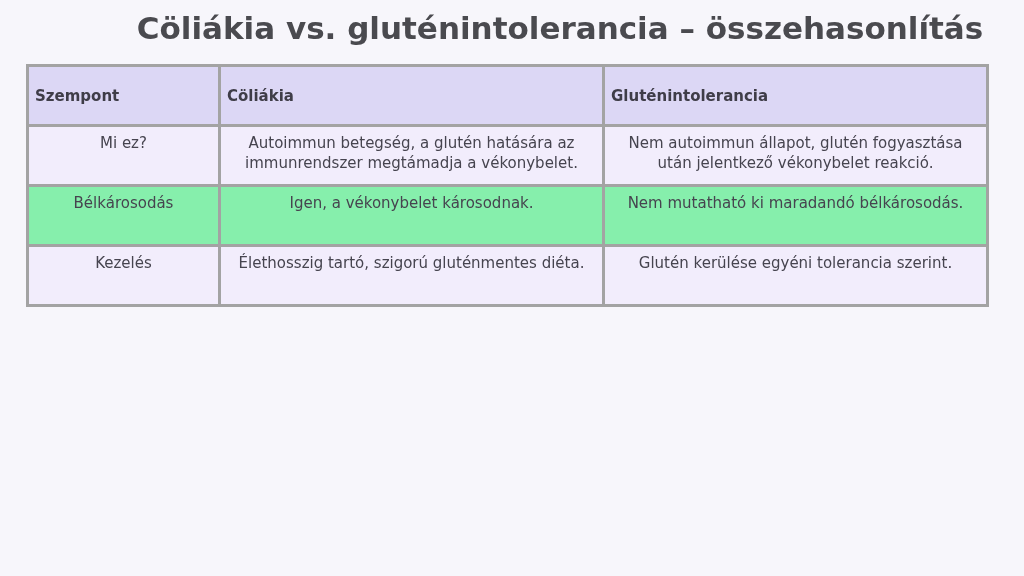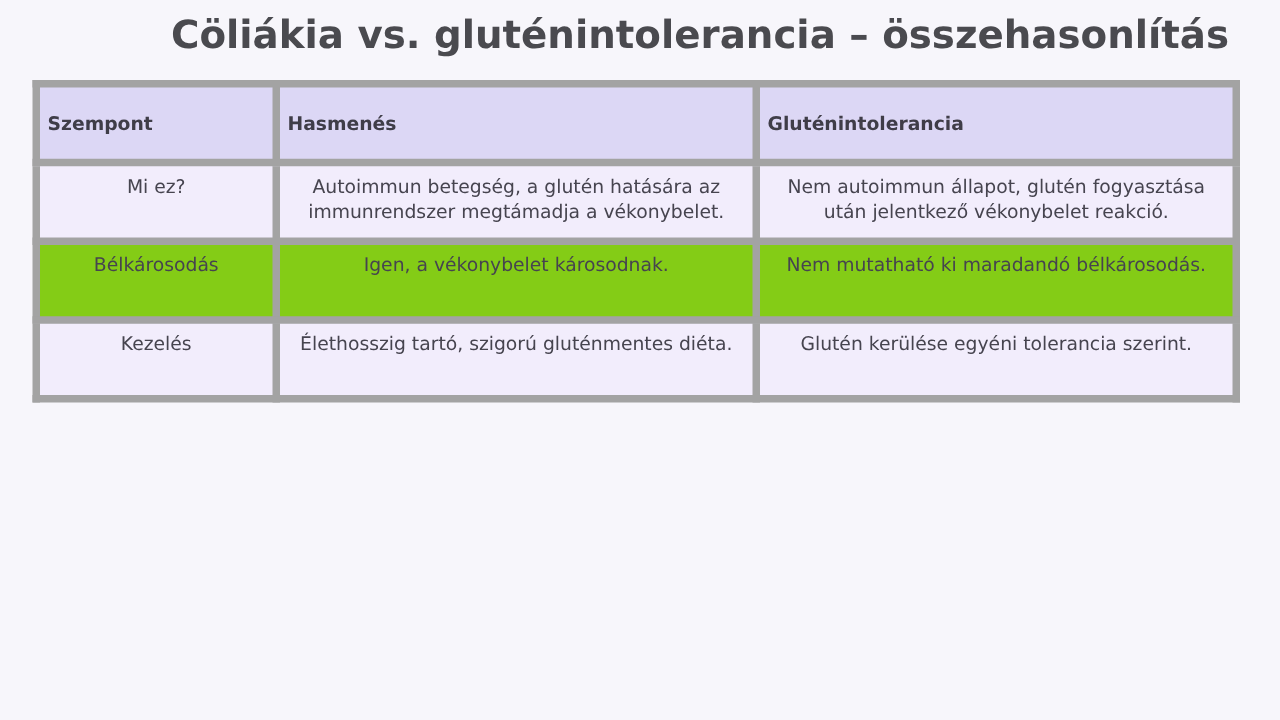"Szempont" table.cmp th, table.cmp td { border: 6px solid #a3a3a3 -> 3px solid #a3a3a3 }
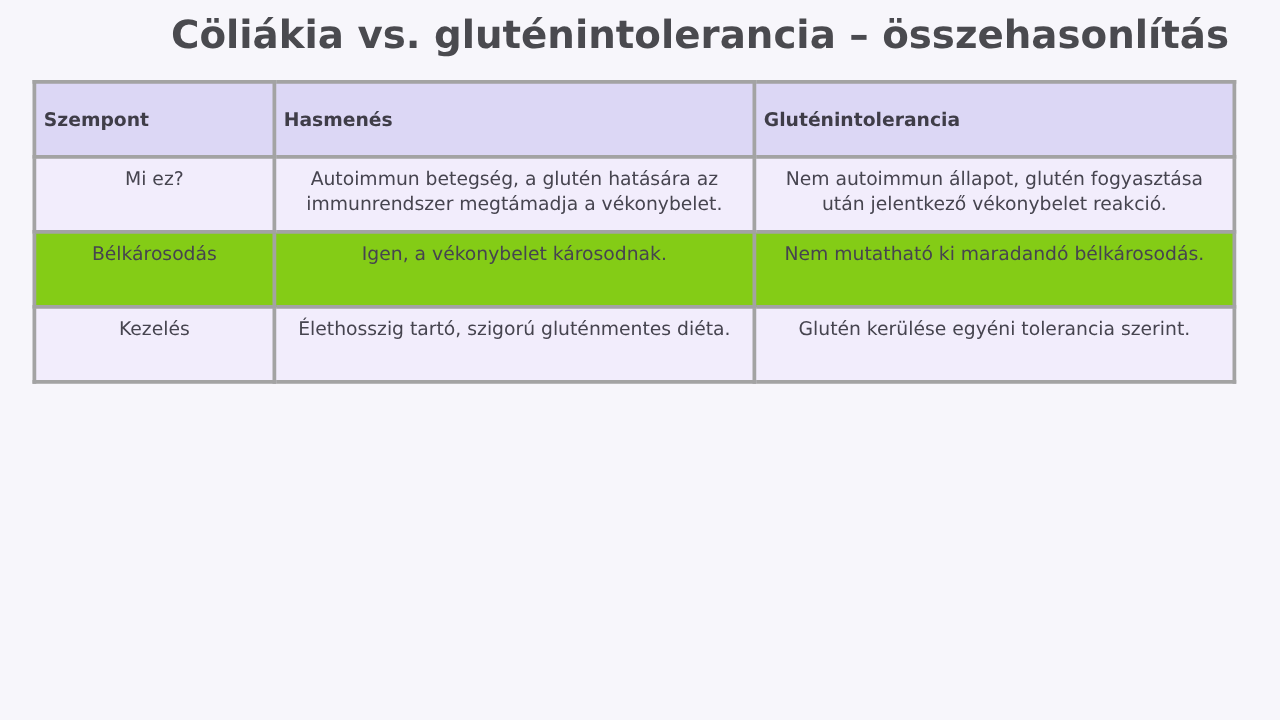"Hasmenés" th { text: Hasmenés -> Cöliákia }
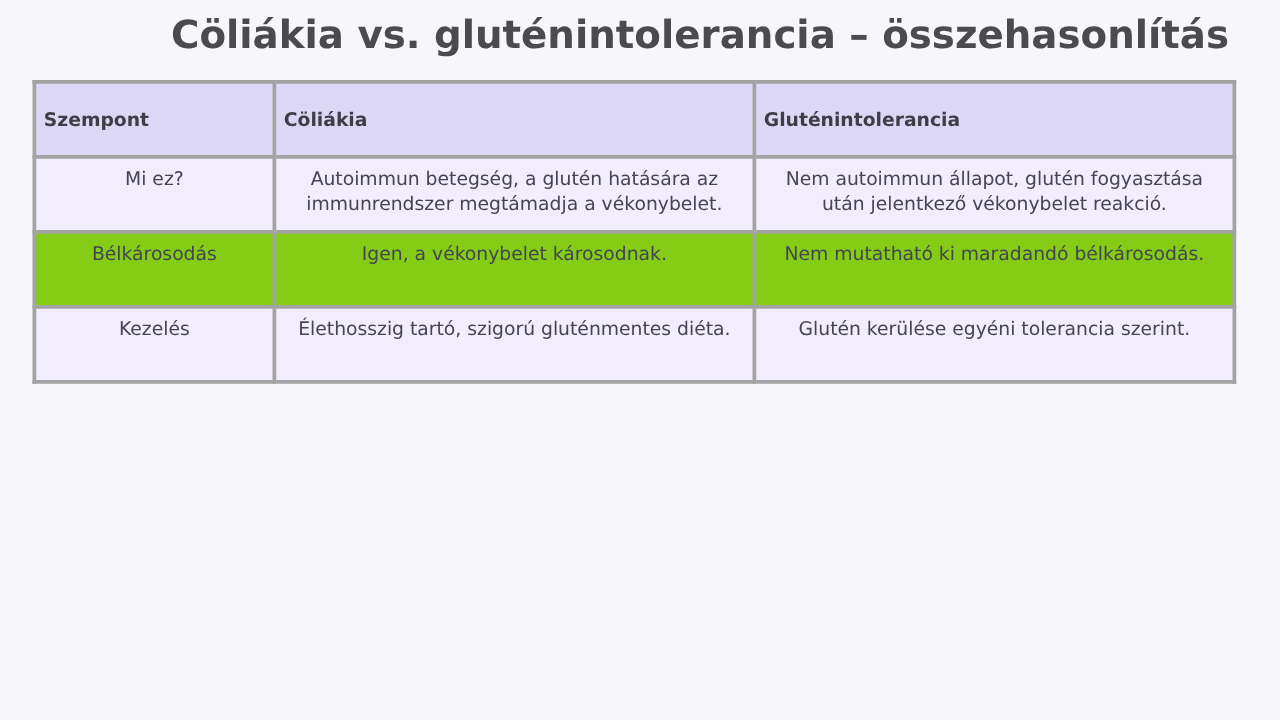"Bélkárosodás" table.cmp tr.even td { background: #84cc16 -> #86efac }
